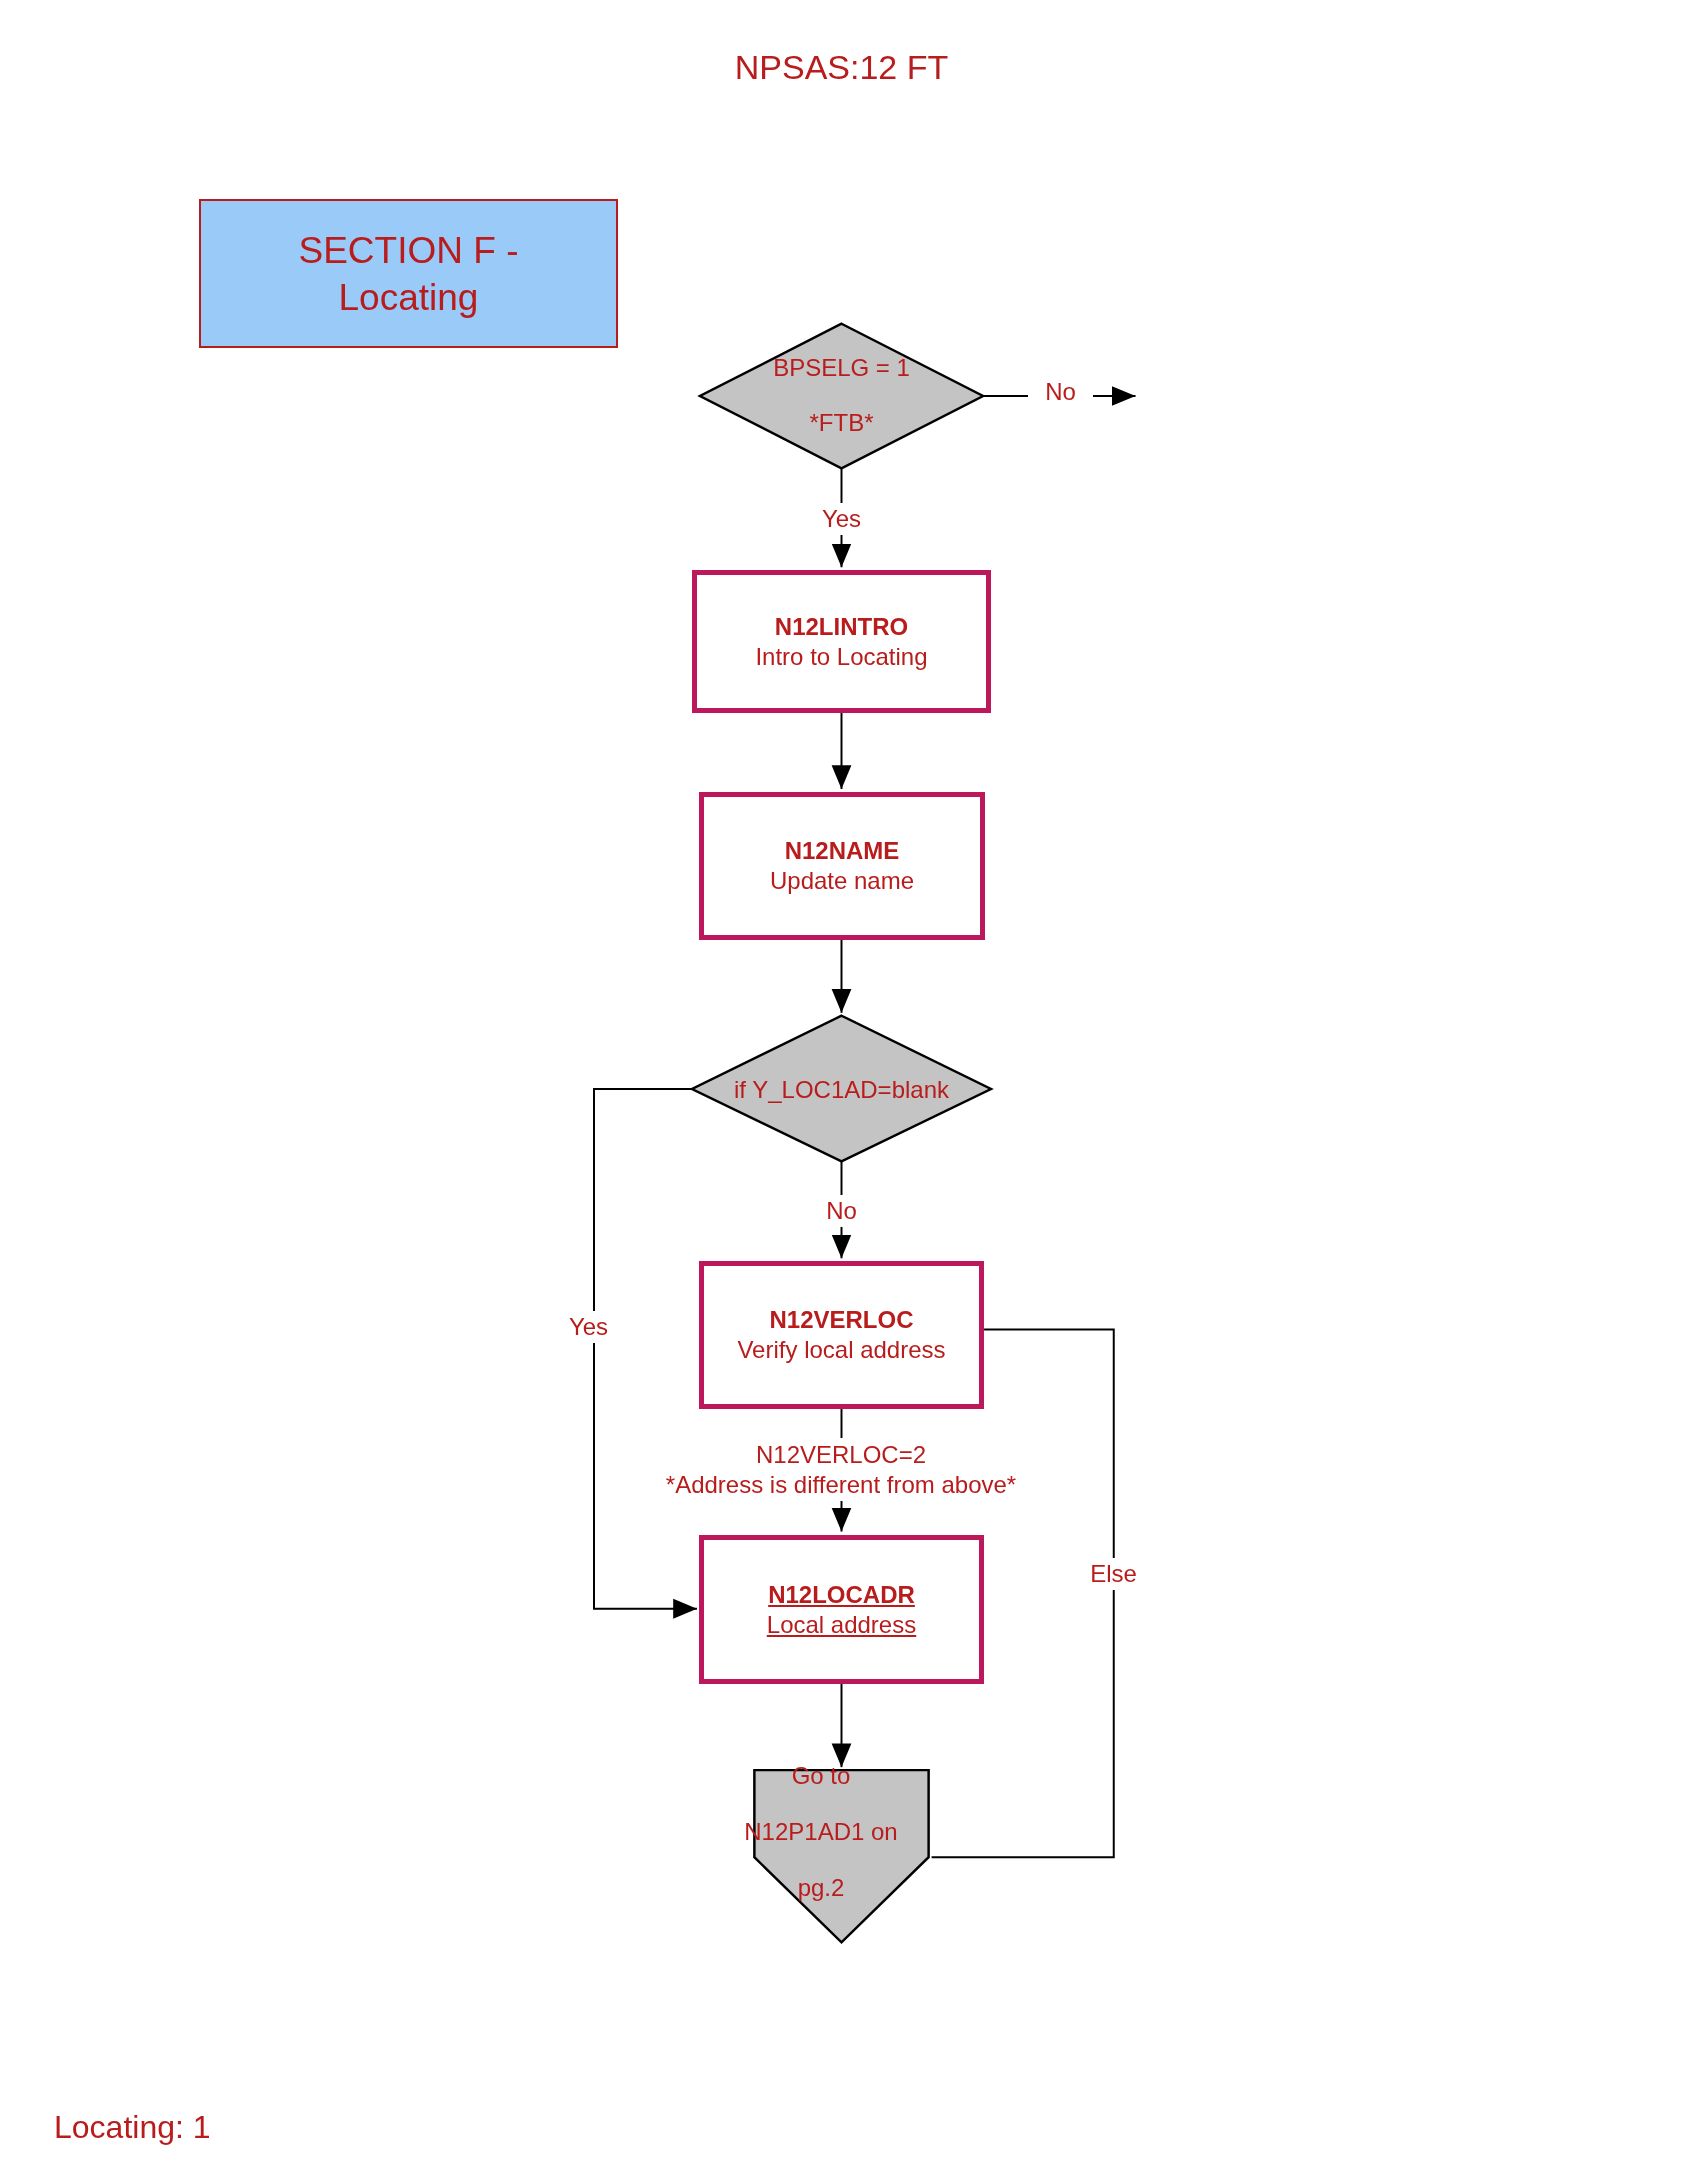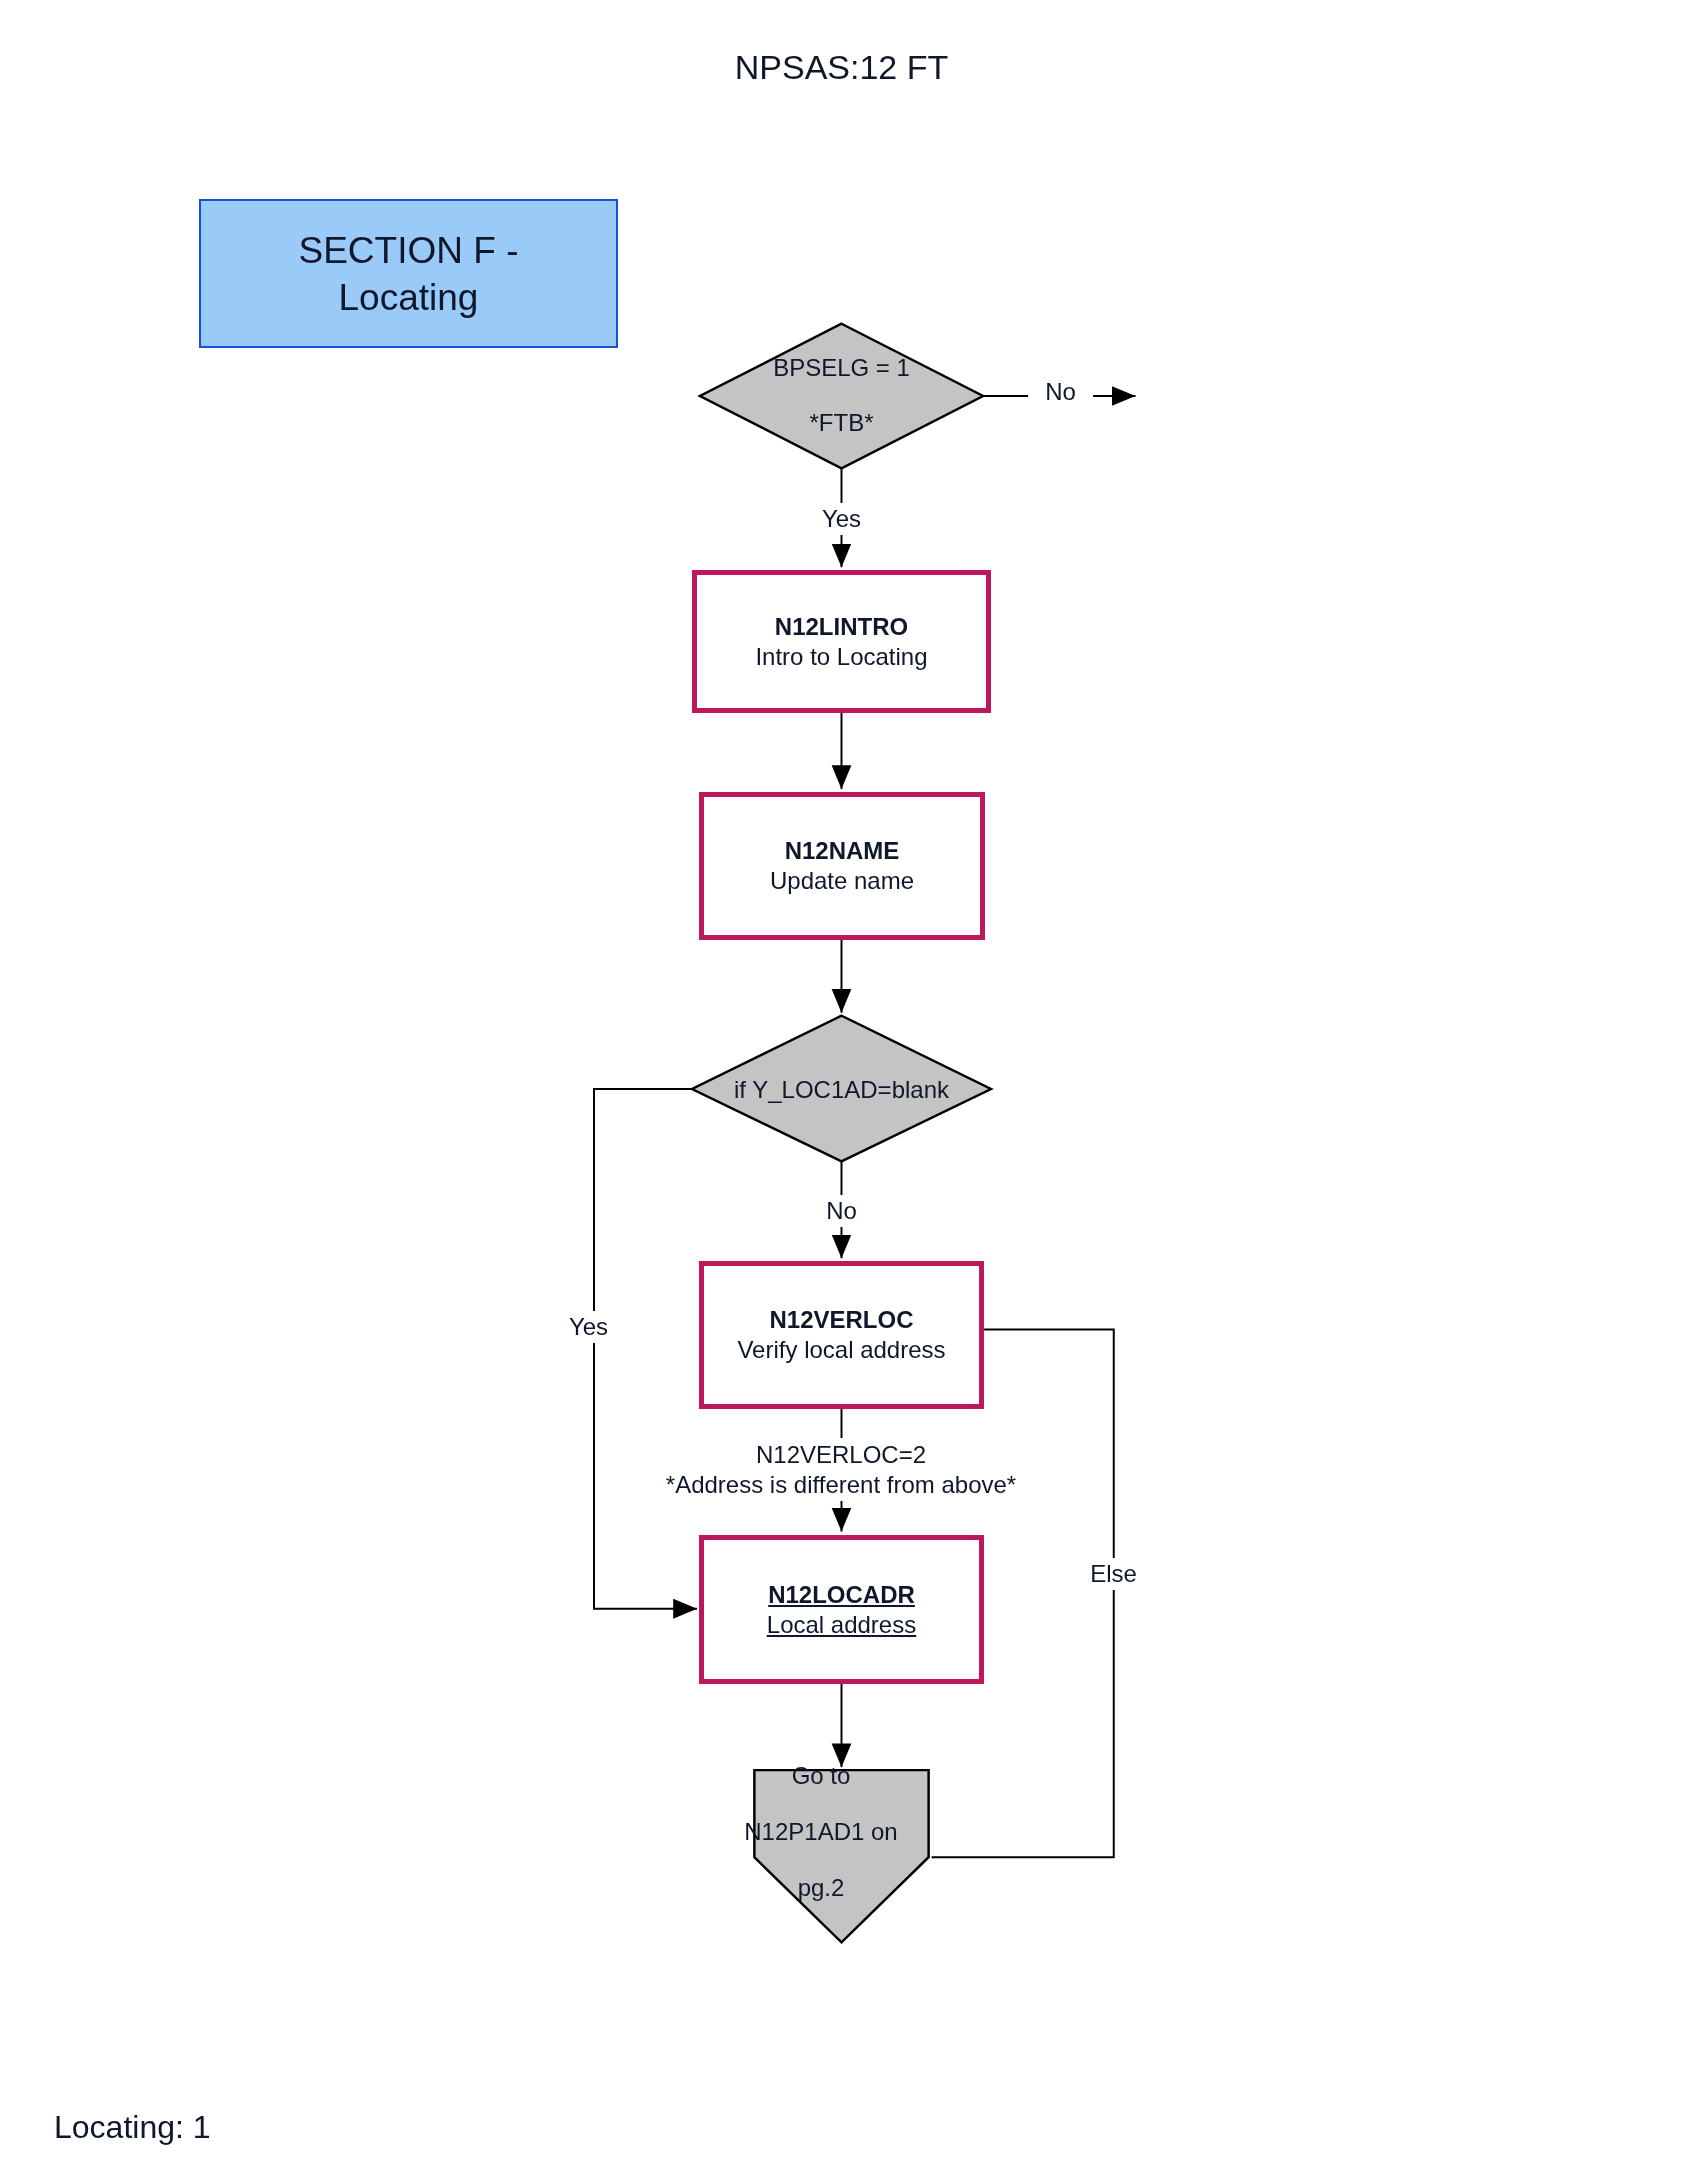"NPSAS:12 FT" .canvas { color: #0f172a -> #b91c1c }
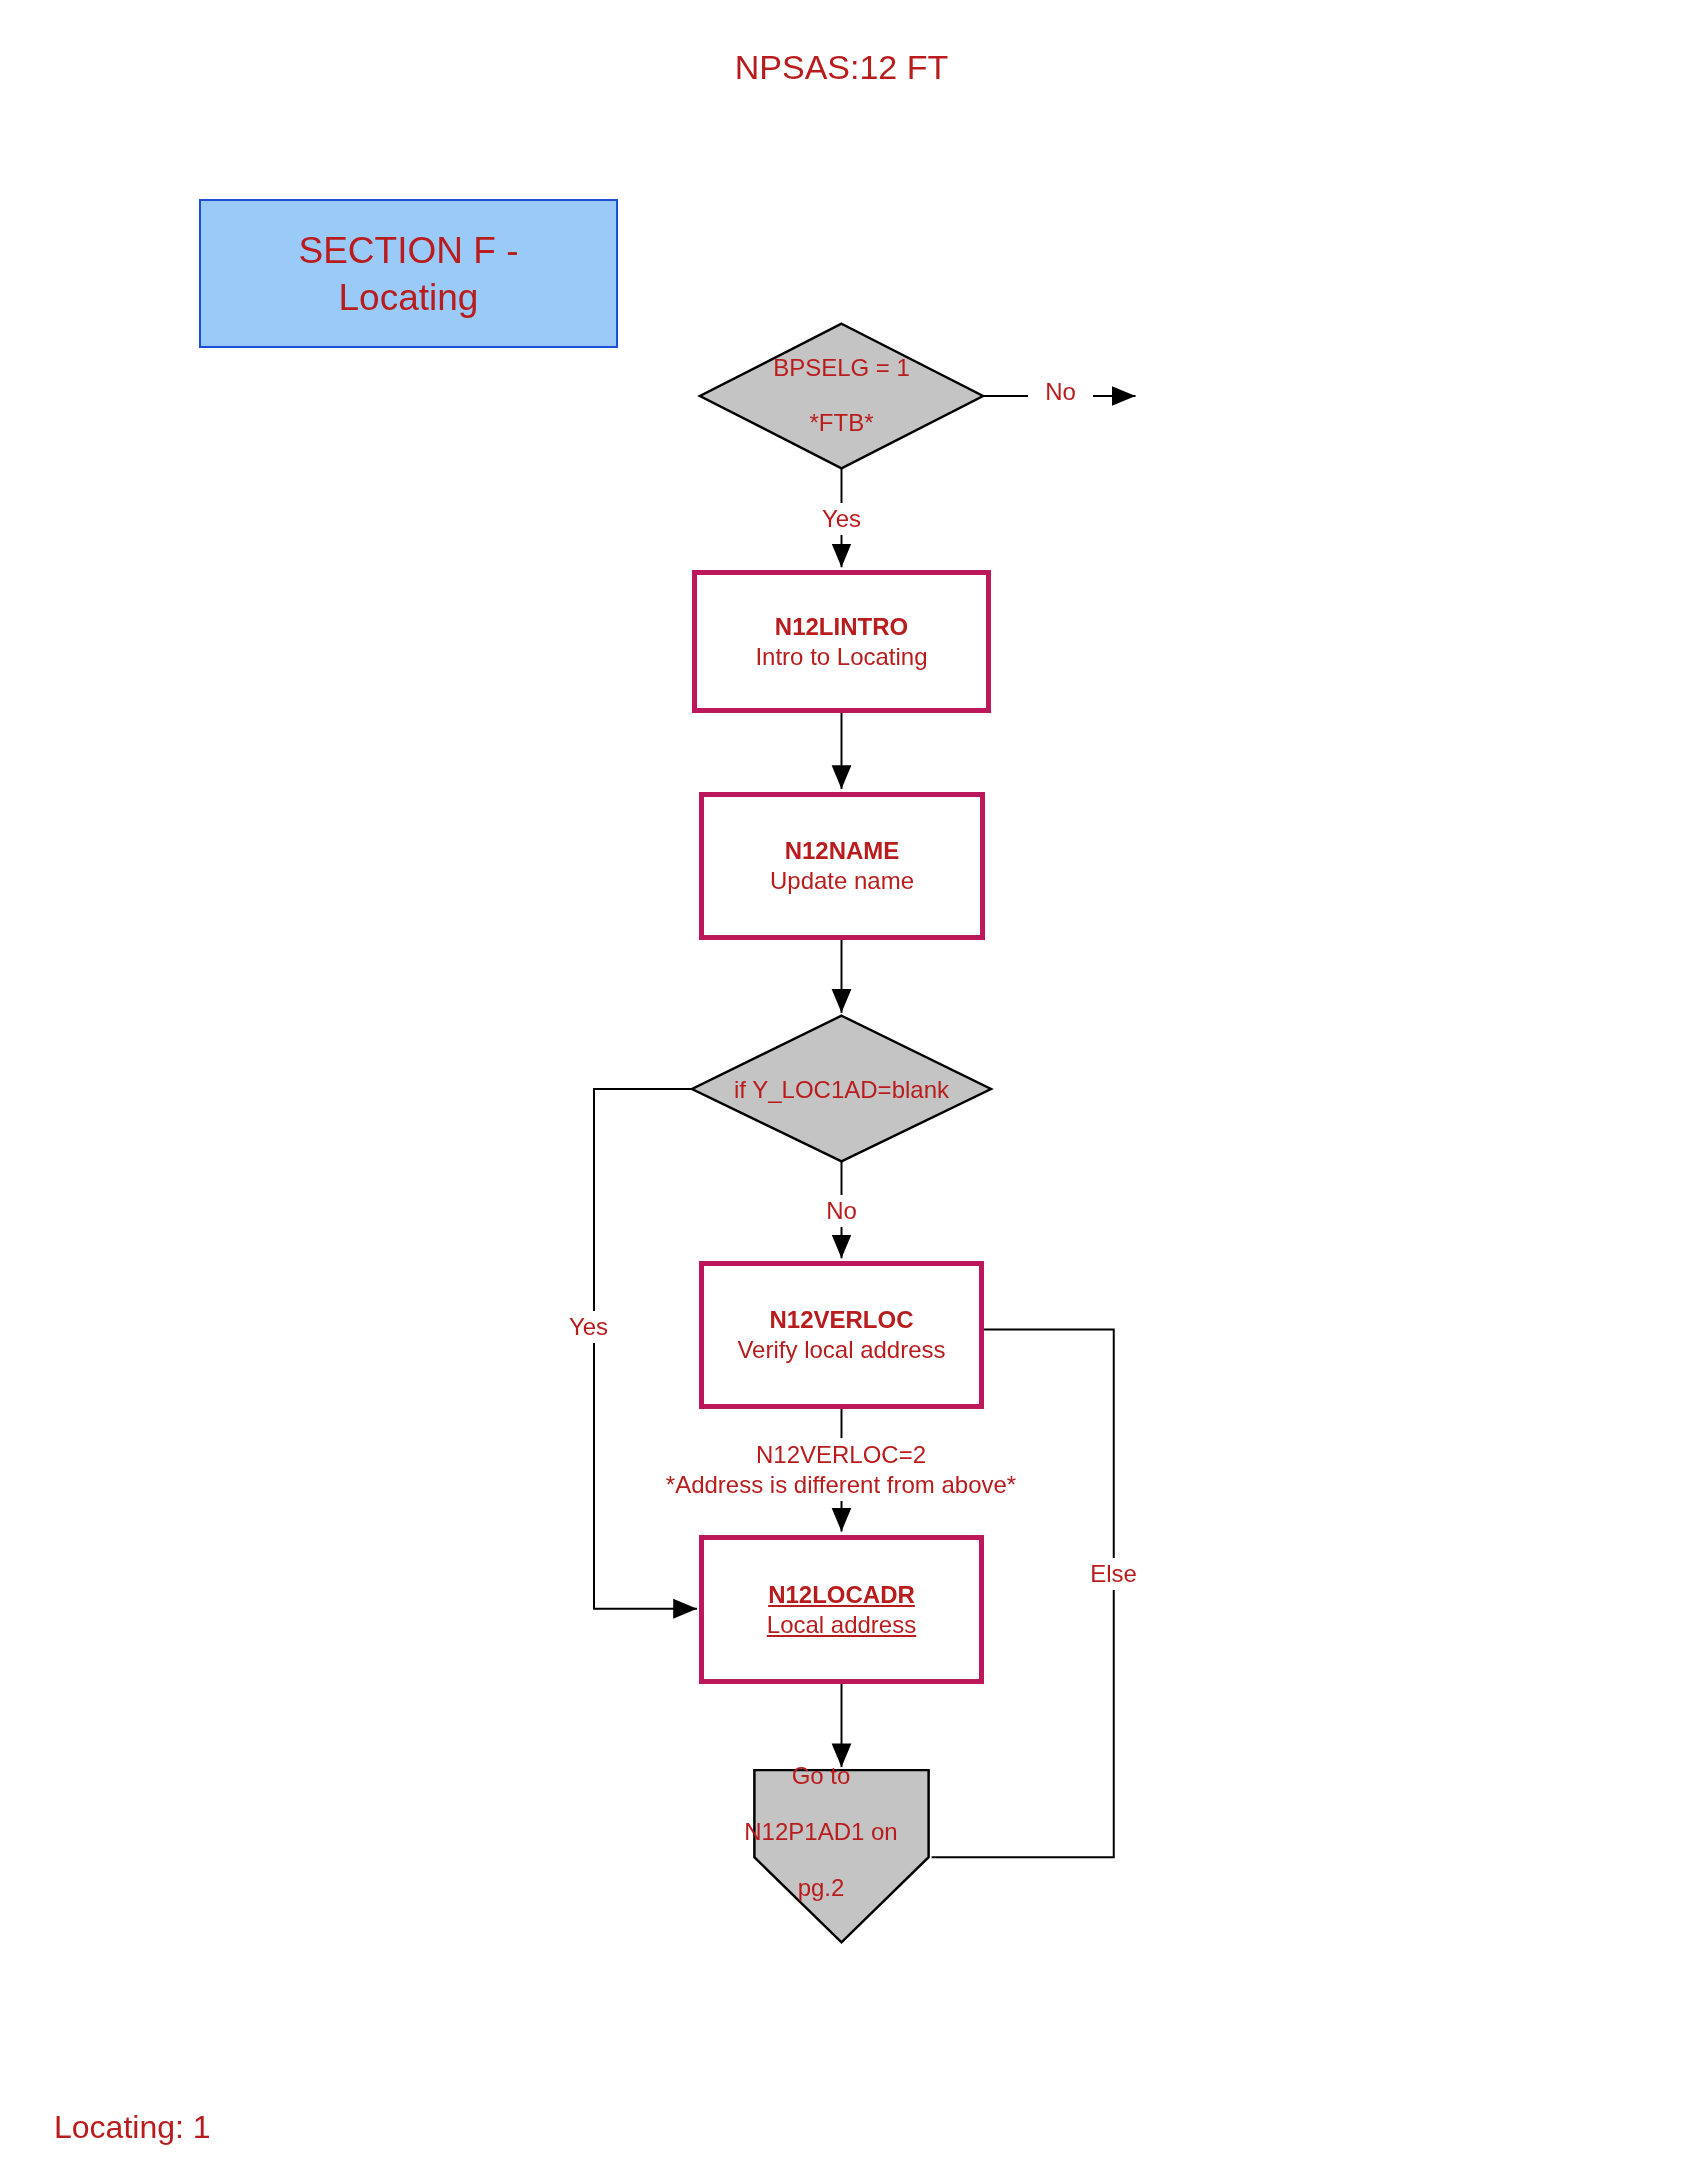"SECTION F -" .section-box { border: 2px solid #1d4ed8 -> 2px solid #b91c1c }
